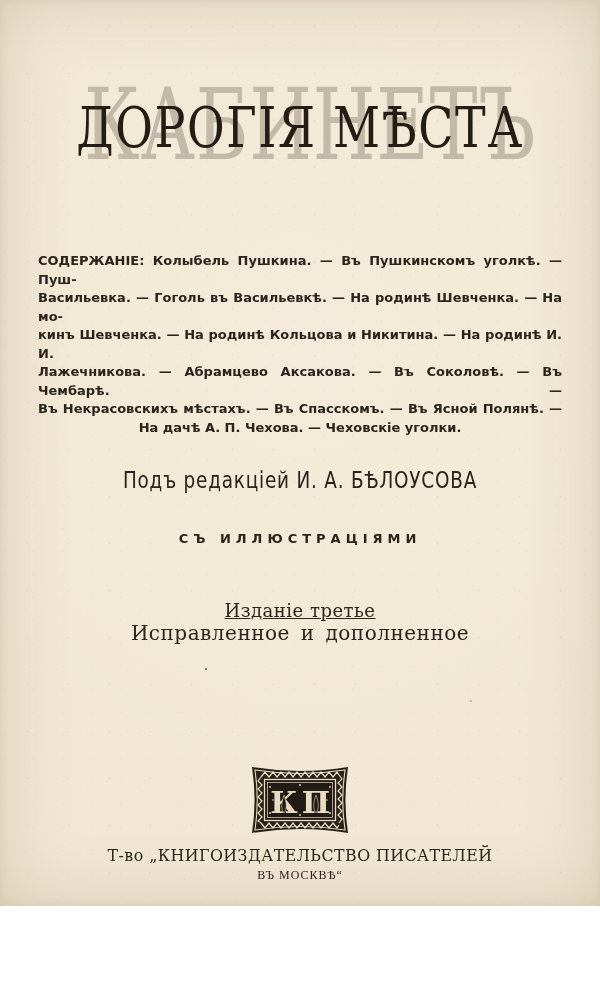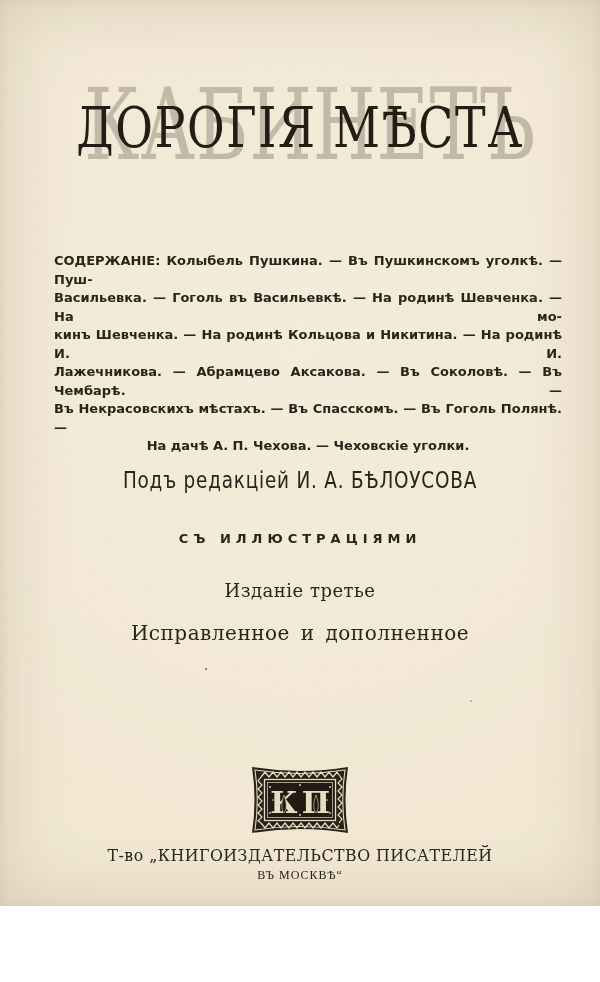"СОДЕРЖАНІЕ: Колыбель Пушкина. — Въ" .c-line { margin-left: 16px -> none }
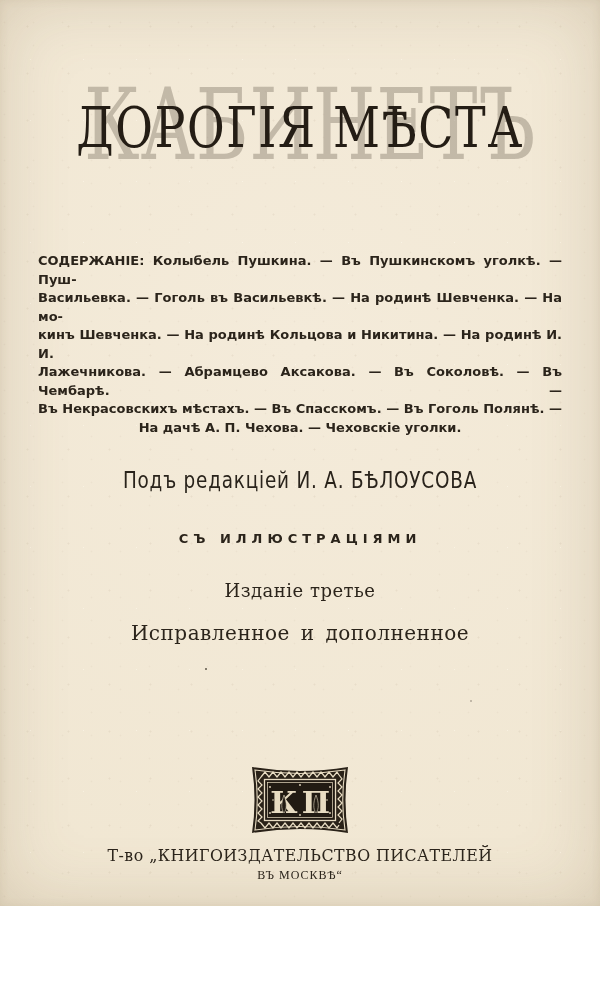"Въ Некрасовскихъ мѣстахъ. — Въ" div.c-line { text: Гоголь -> Ясной }
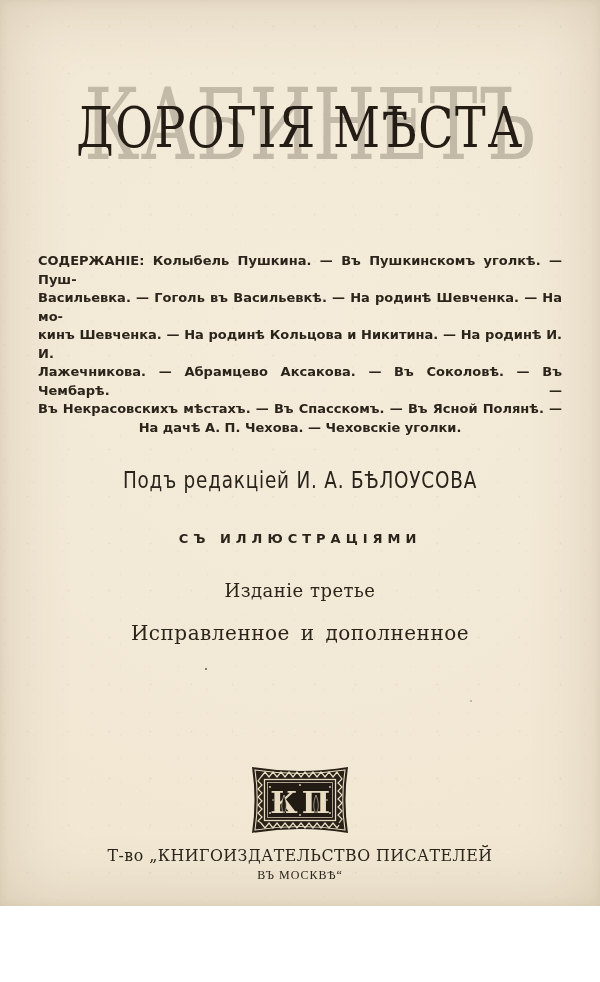"Изданіе третье" .edition { text-decoration: none -> underline; top: 580px -> 600px }
